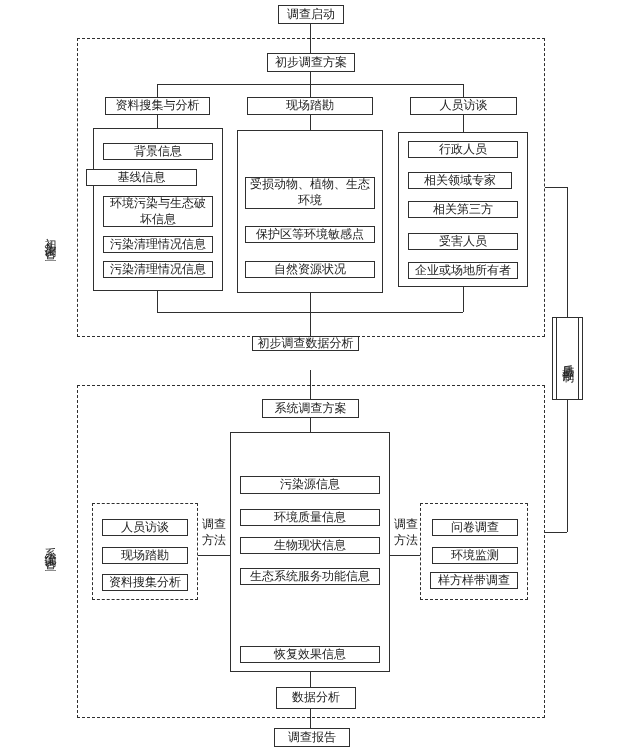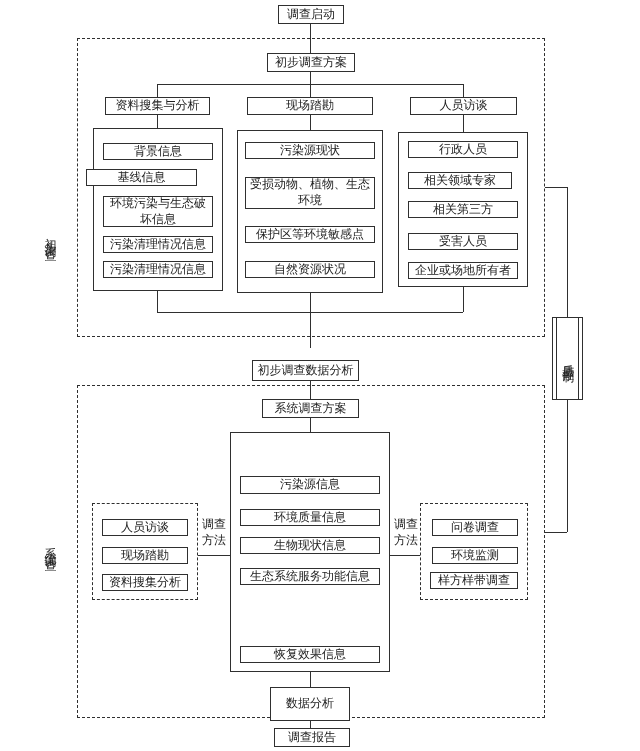"污染源现状" div.box { html: <div>污染源现状</div> -> none }
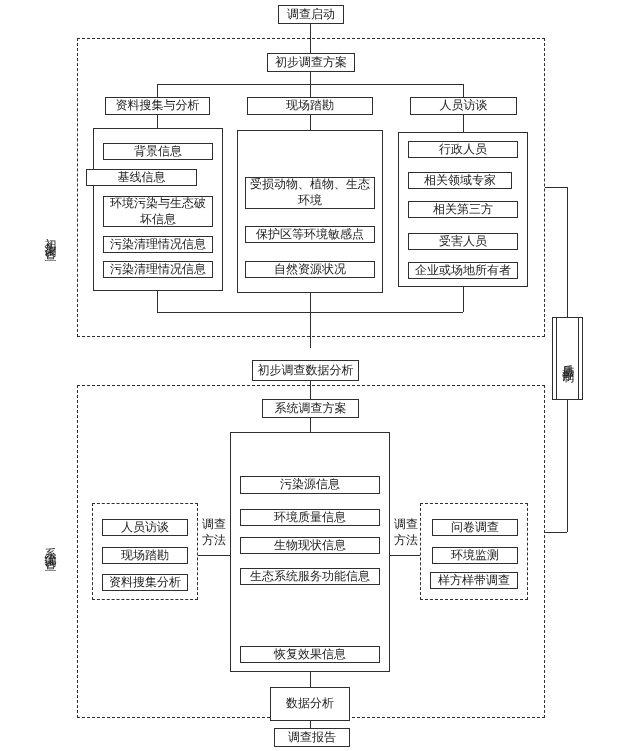"初步调查数据分析" div.box { height: 21px -> 15px; top: 360px -> 336px }
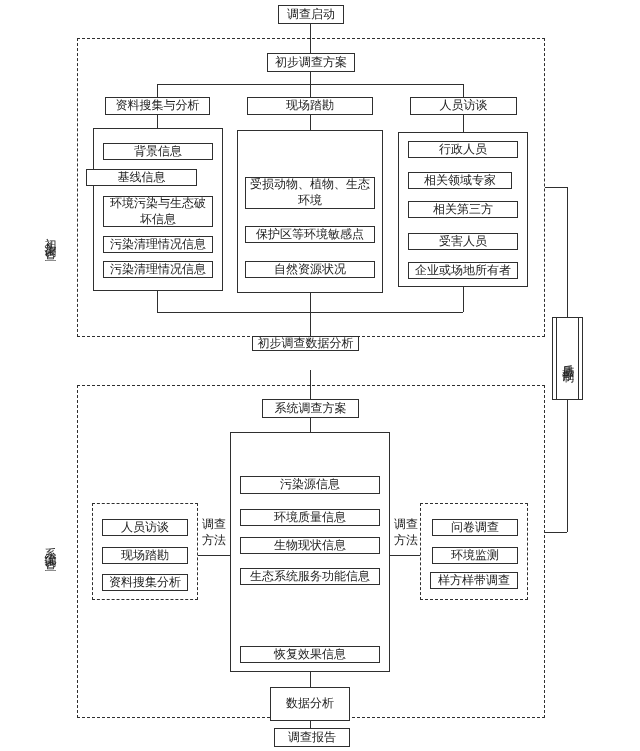"数据分析" div.box { height: 34px -> 22px; left: 270px -> 276px }
